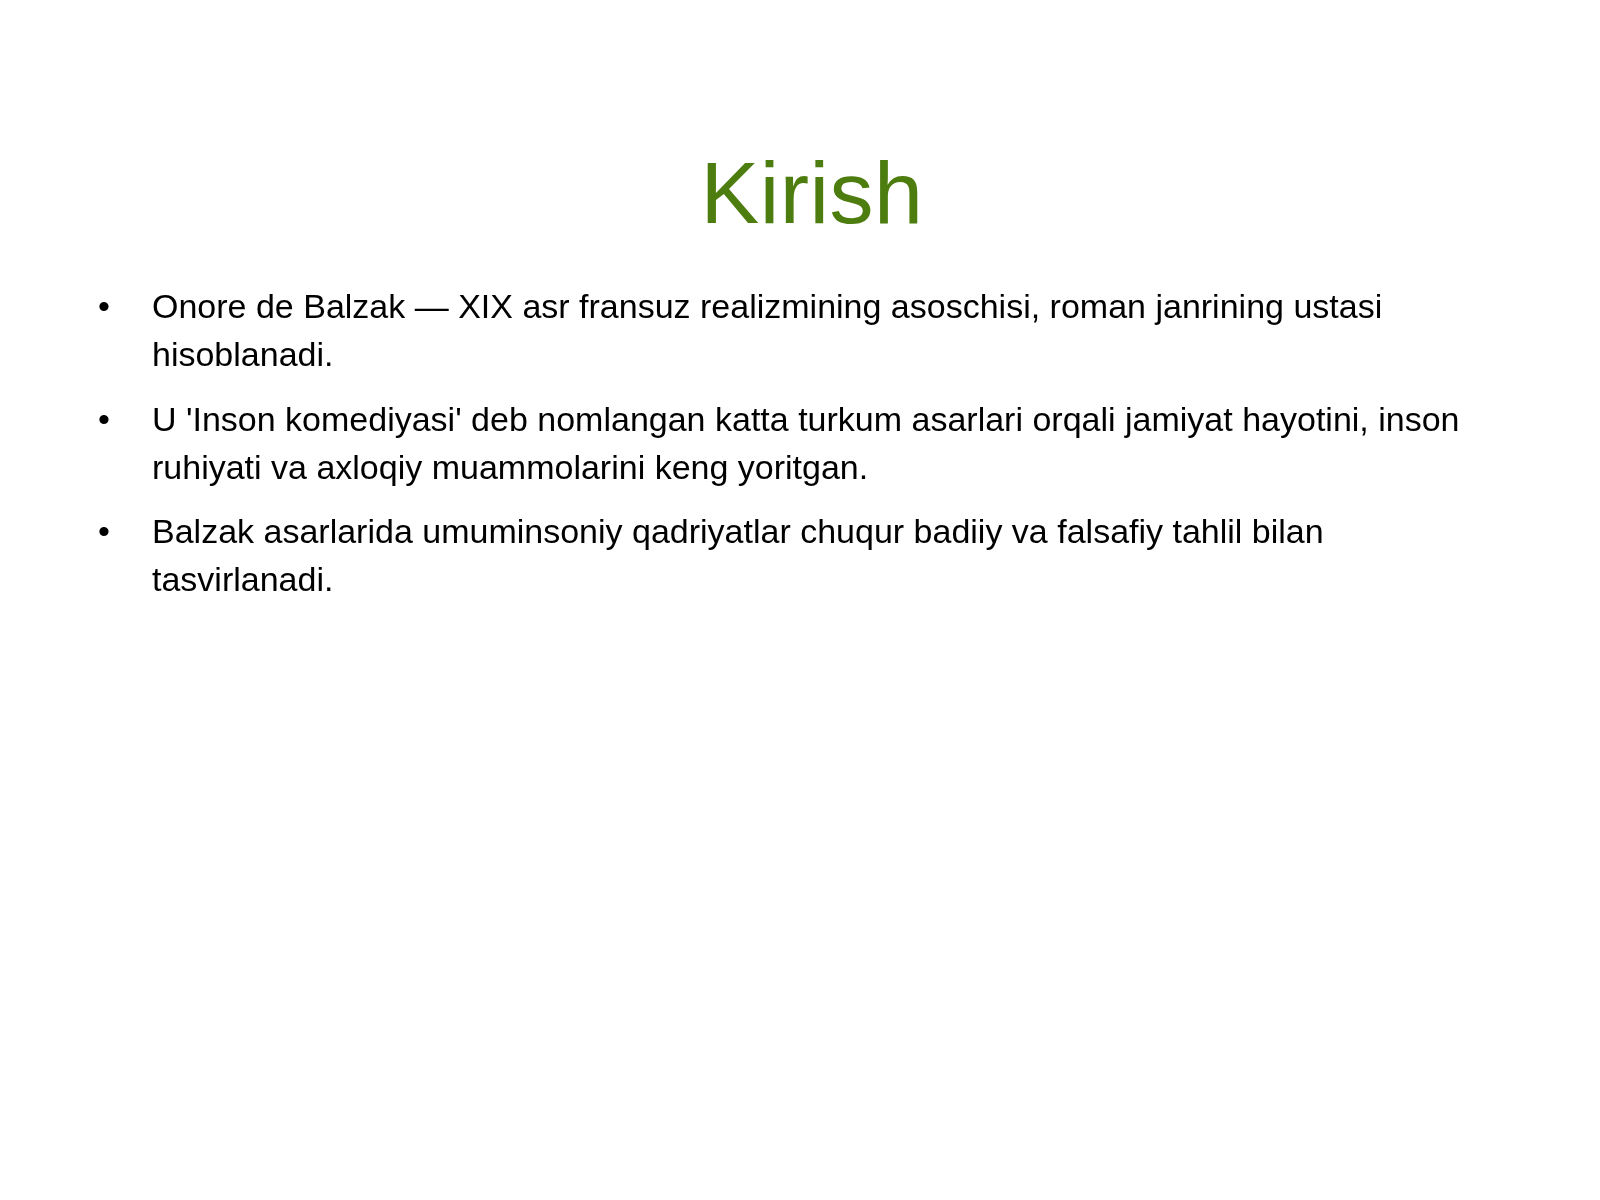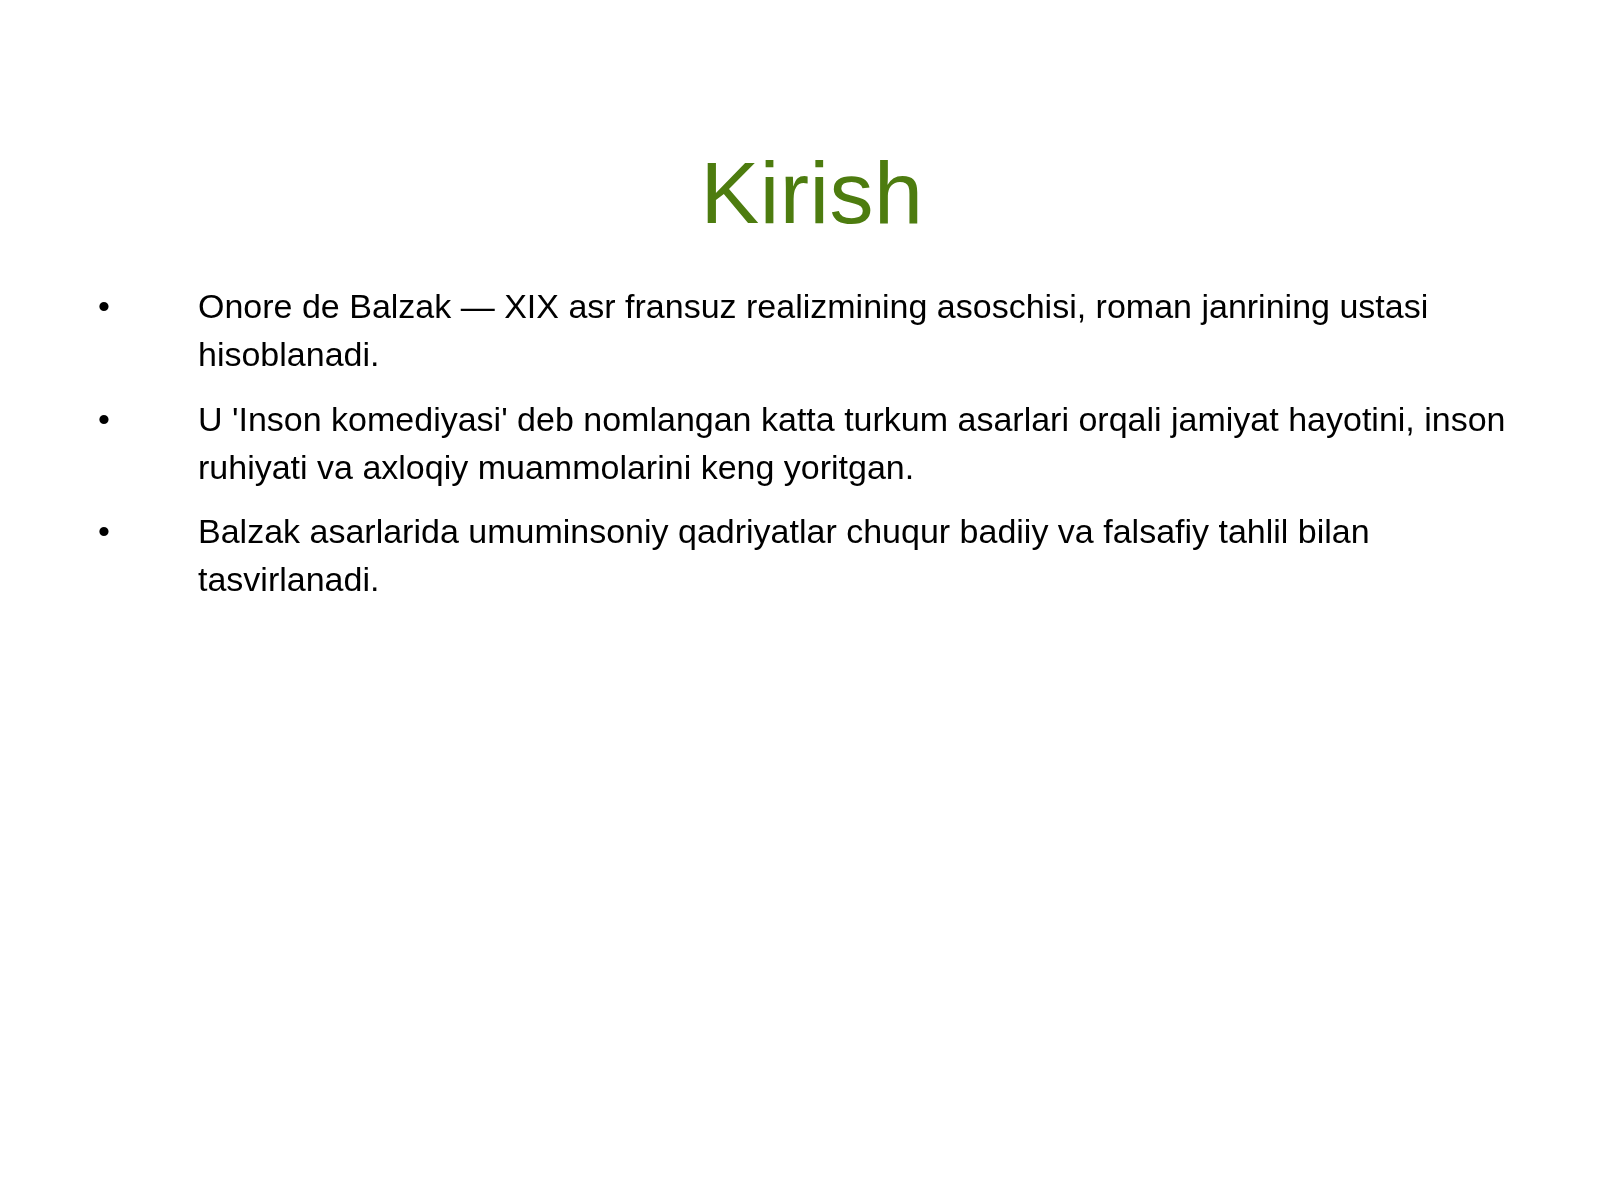"Onore de Balzak — XIX" .bullet-text { margin-left: 46px -> none }
